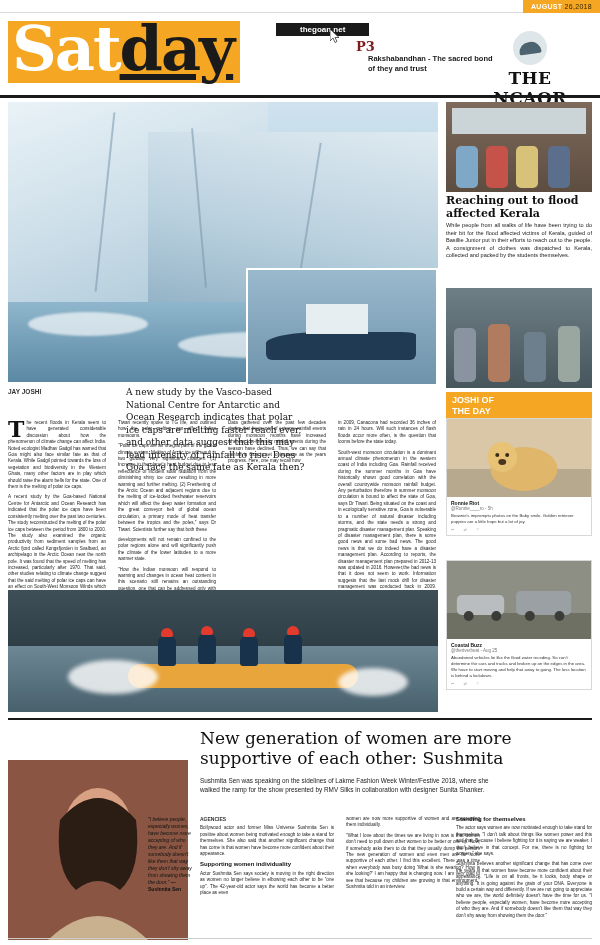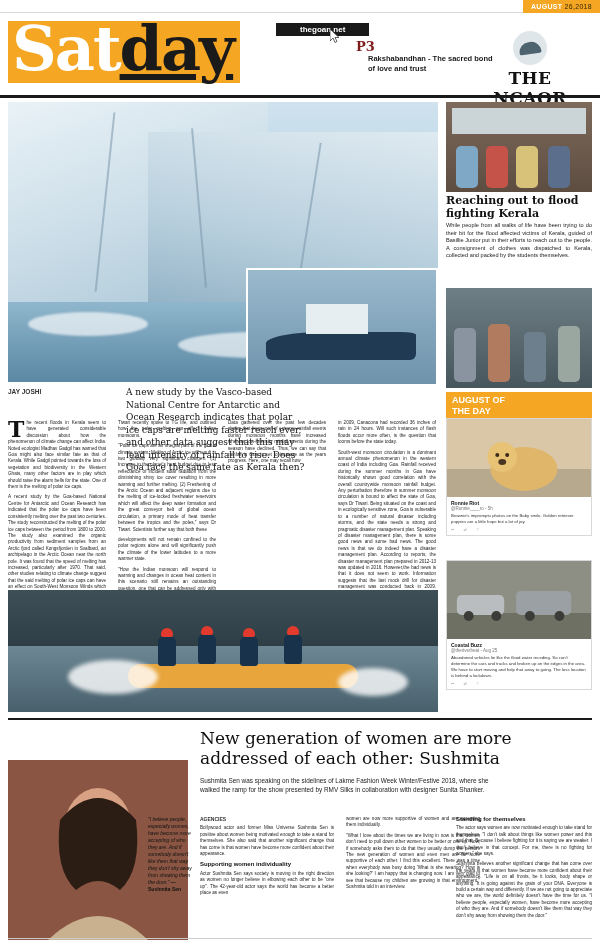"Rakshabandhan - The sacred bond" div.p3-sub { text: love -> they }
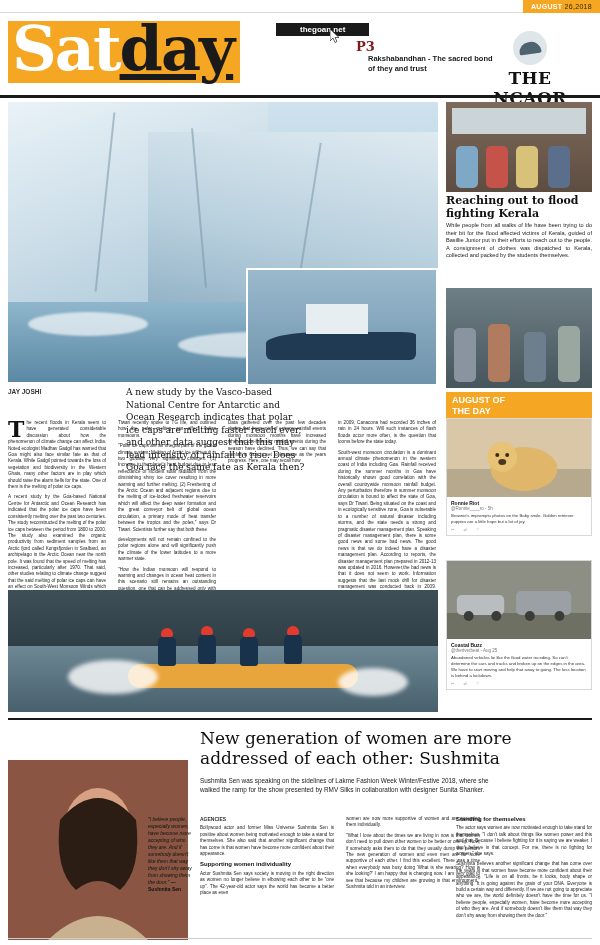"Reaching out to flood fighting" div.rail-hl { text: fighting -> affected }
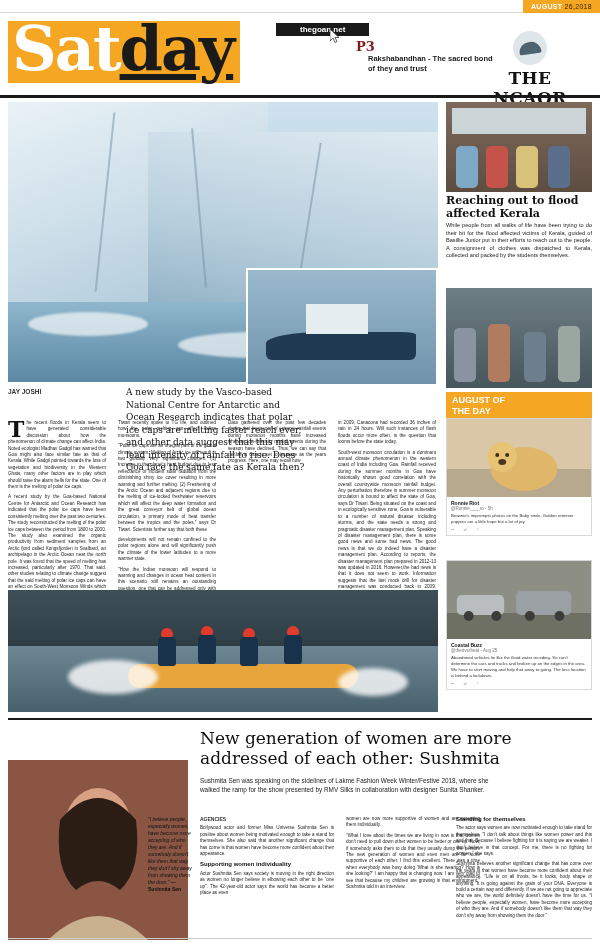"AUGUST OF" div { text: AUGUST -> JOSHI }
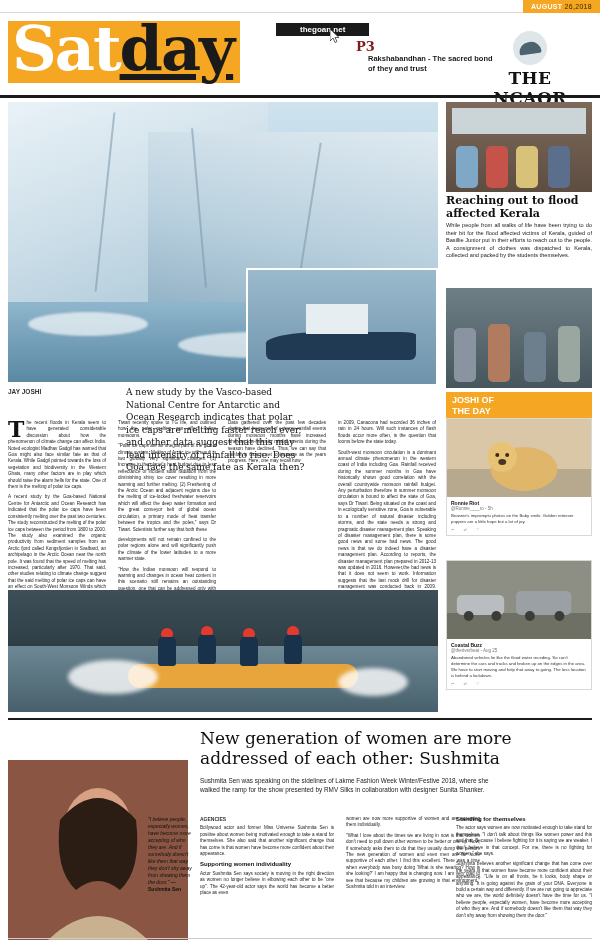"New generation of women are" div.bot-hl { text: addressed -> supportive }
